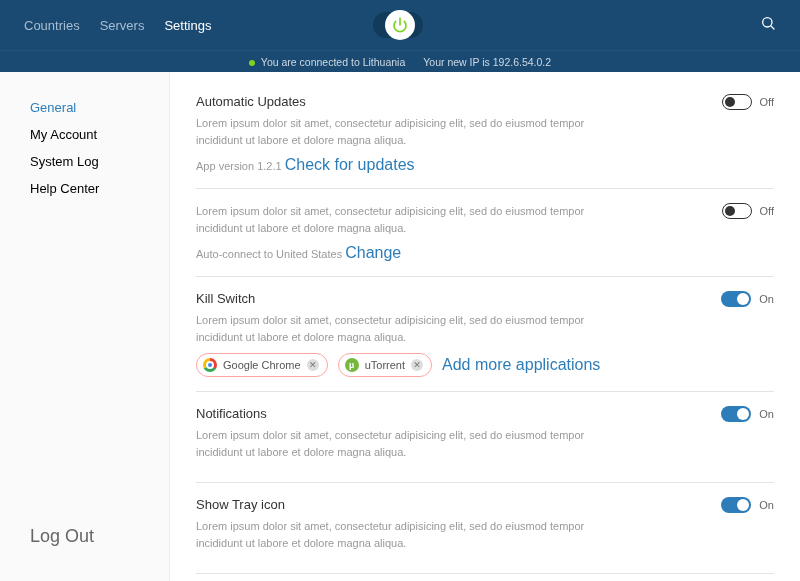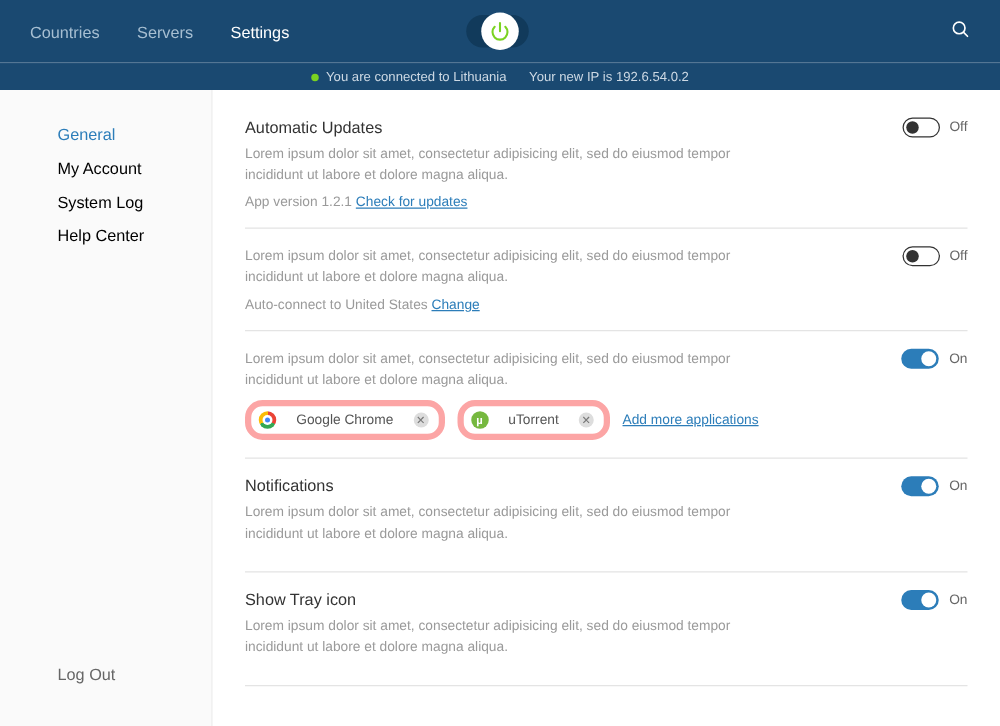"Countries" .nav { gap: 30px -> 20px }
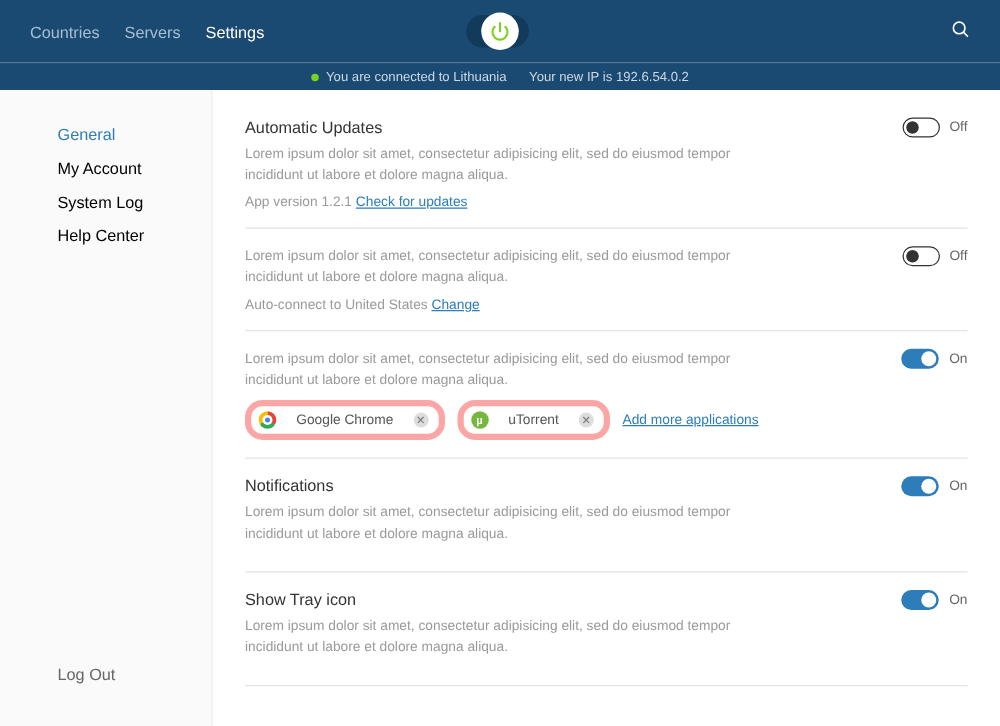"General" .sidebar { padding: 22px 0 16px 46px -> 22px 0 16px 30px }
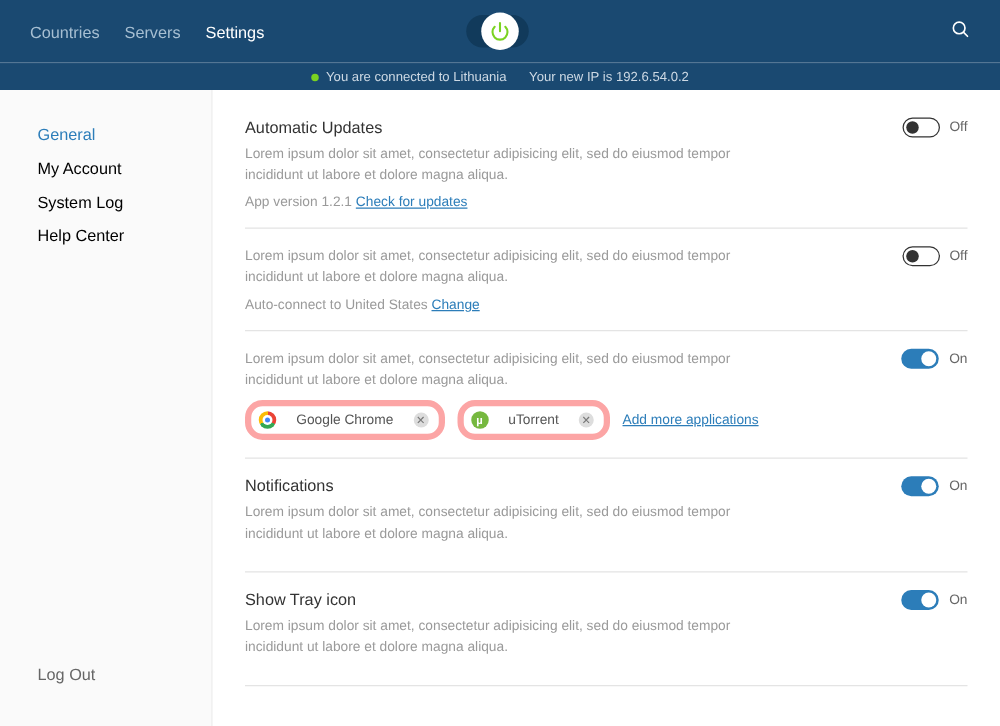"Check for updates" .link { font-size: 11px -> 16px; text-decoration: underline -> none }
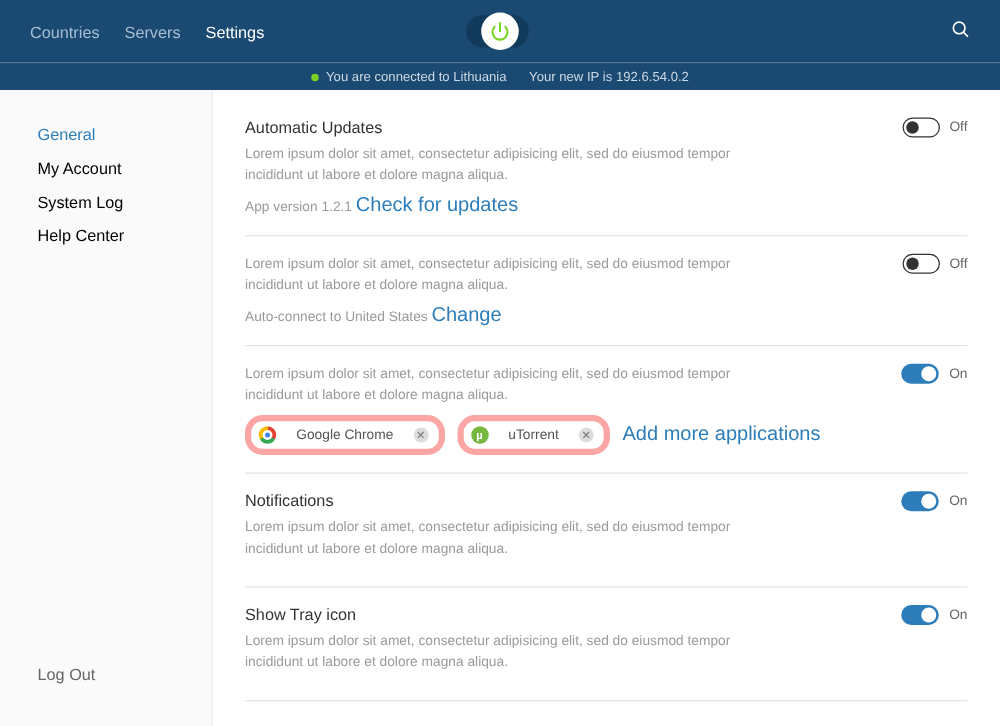"Kill Switch" div.section-title { html: none -> <div>Kill Switch</div> }
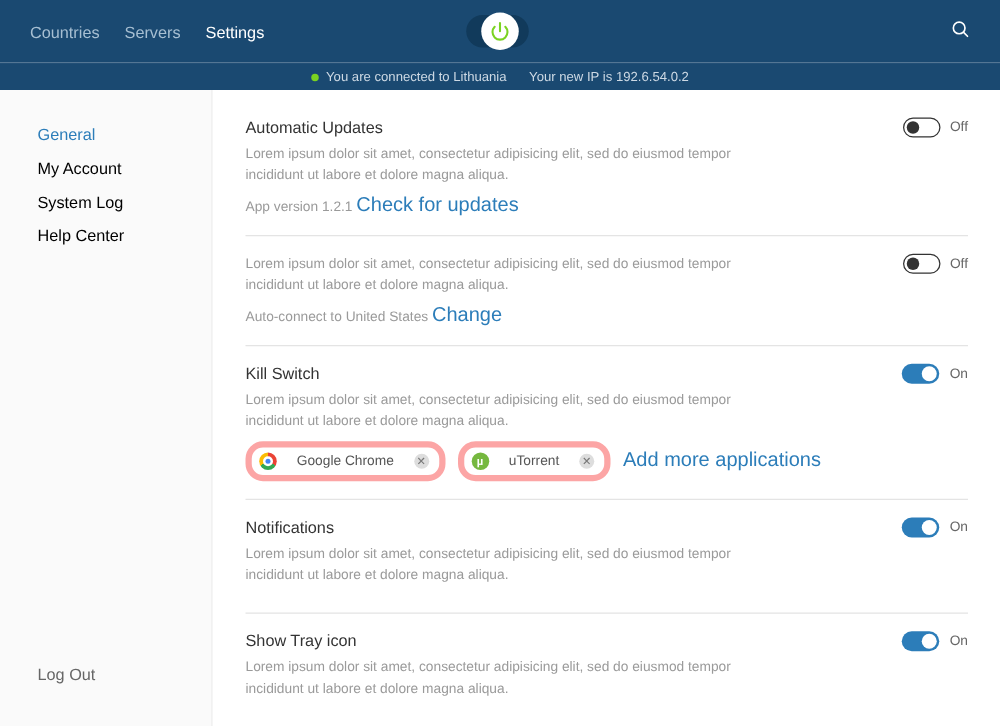"Google Chrome" .chip { border: 5px solid #fca5a5 -> 1px solid #fca5a5; gap: 16px -> 6px }
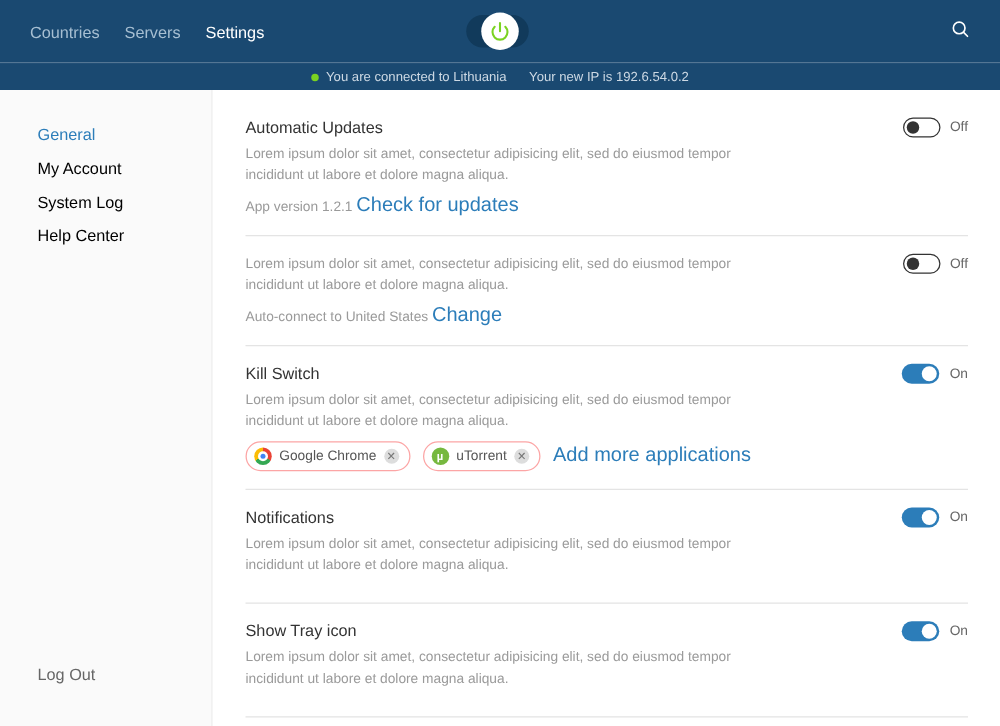"Log Out" .logout { font-size: 13px -> 18px }
